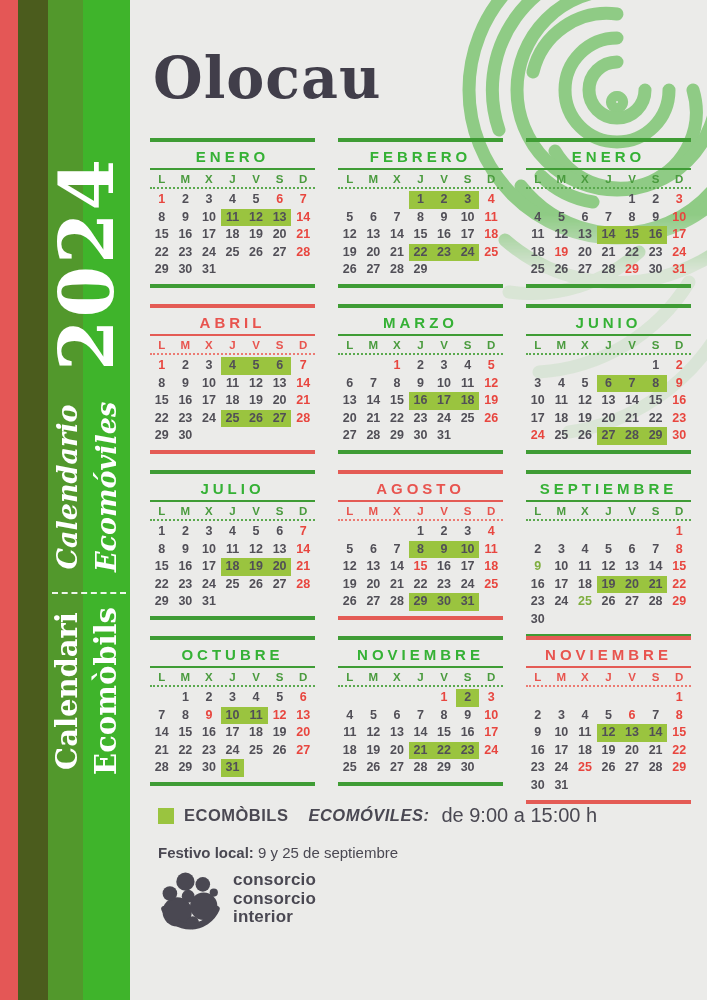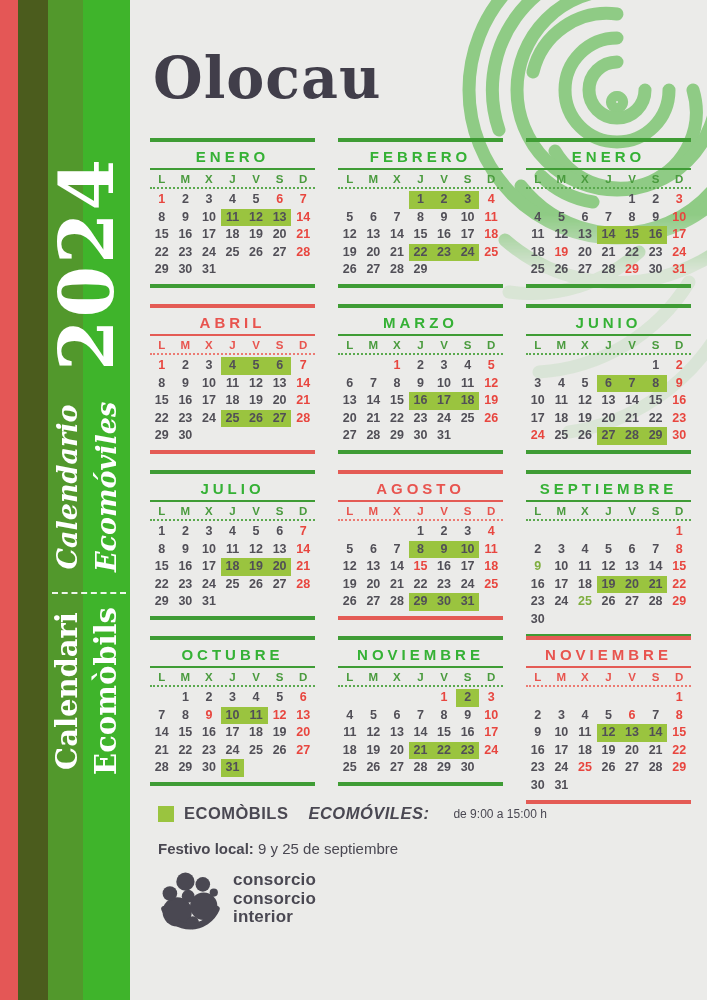"de 9:00 a 15:00 h" .leg-hours { font-size: 12px -> 20px; margin-left: 24px -> 12px }
